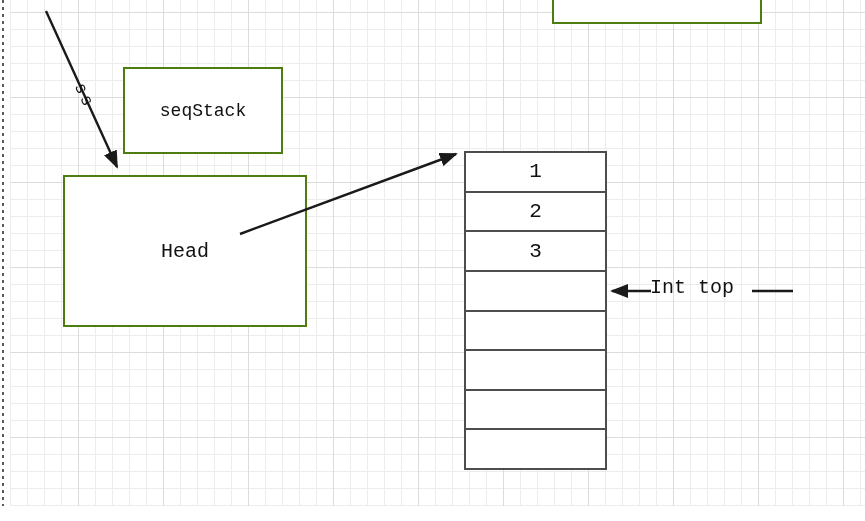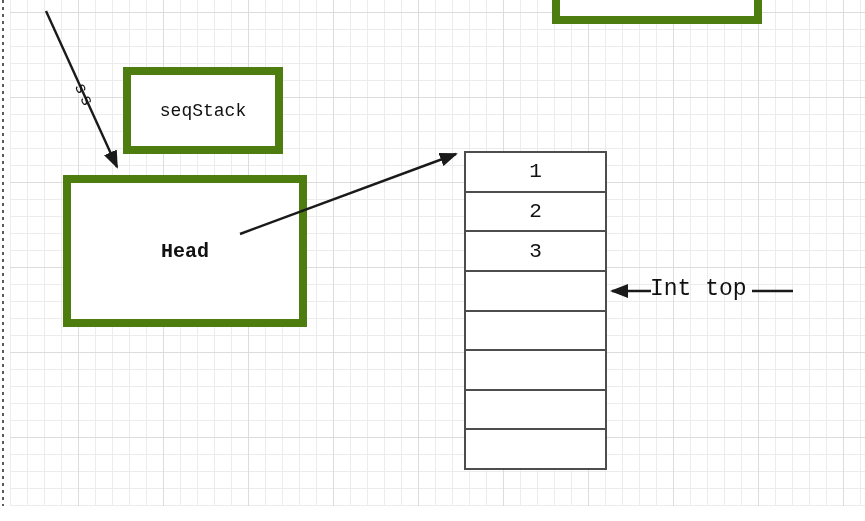"seqStack" .box { border: 8px solid #4d7c0f -> 2px solid #4d7c0f }
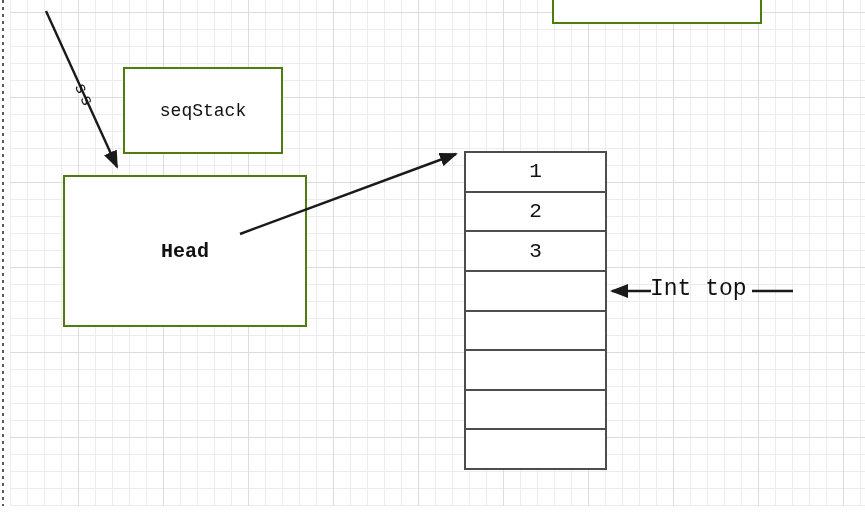"Head" .box-head { font-weight: bold -> none }
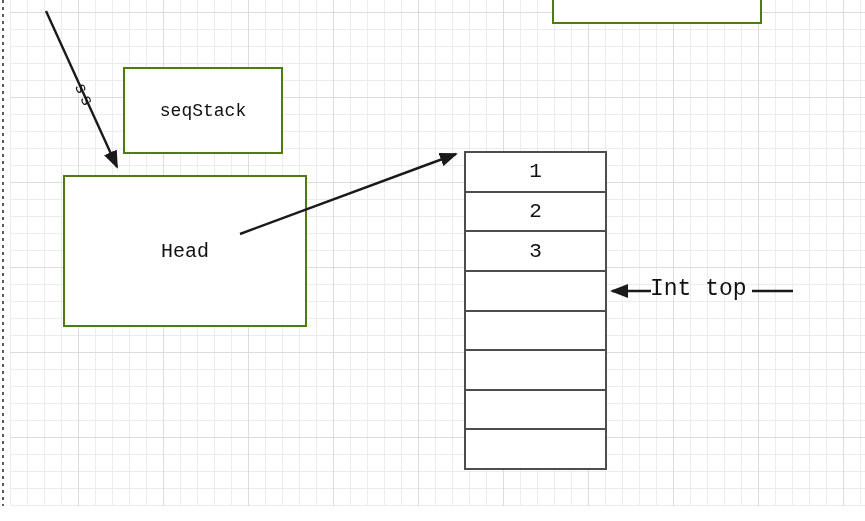"Int top" .label-inttop { font-size: 23px -> 20px }
